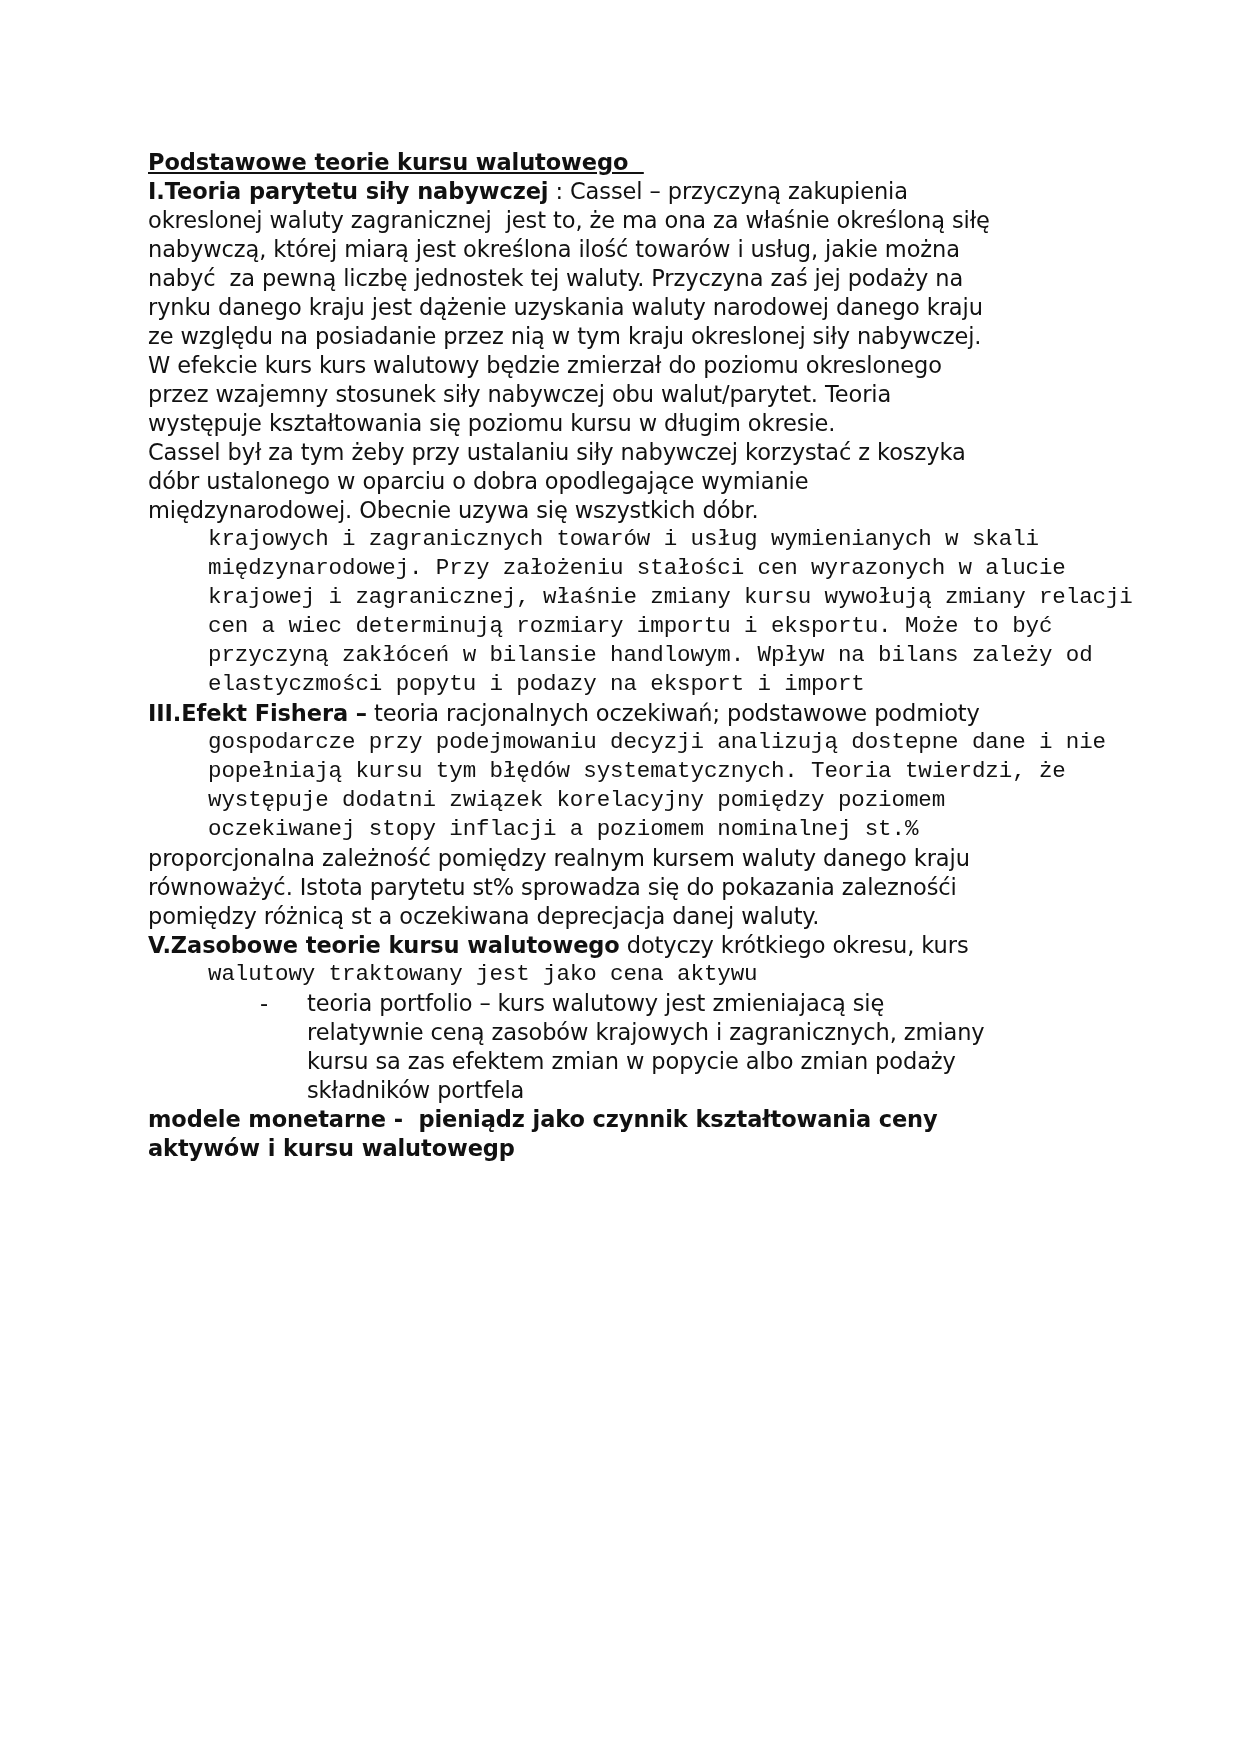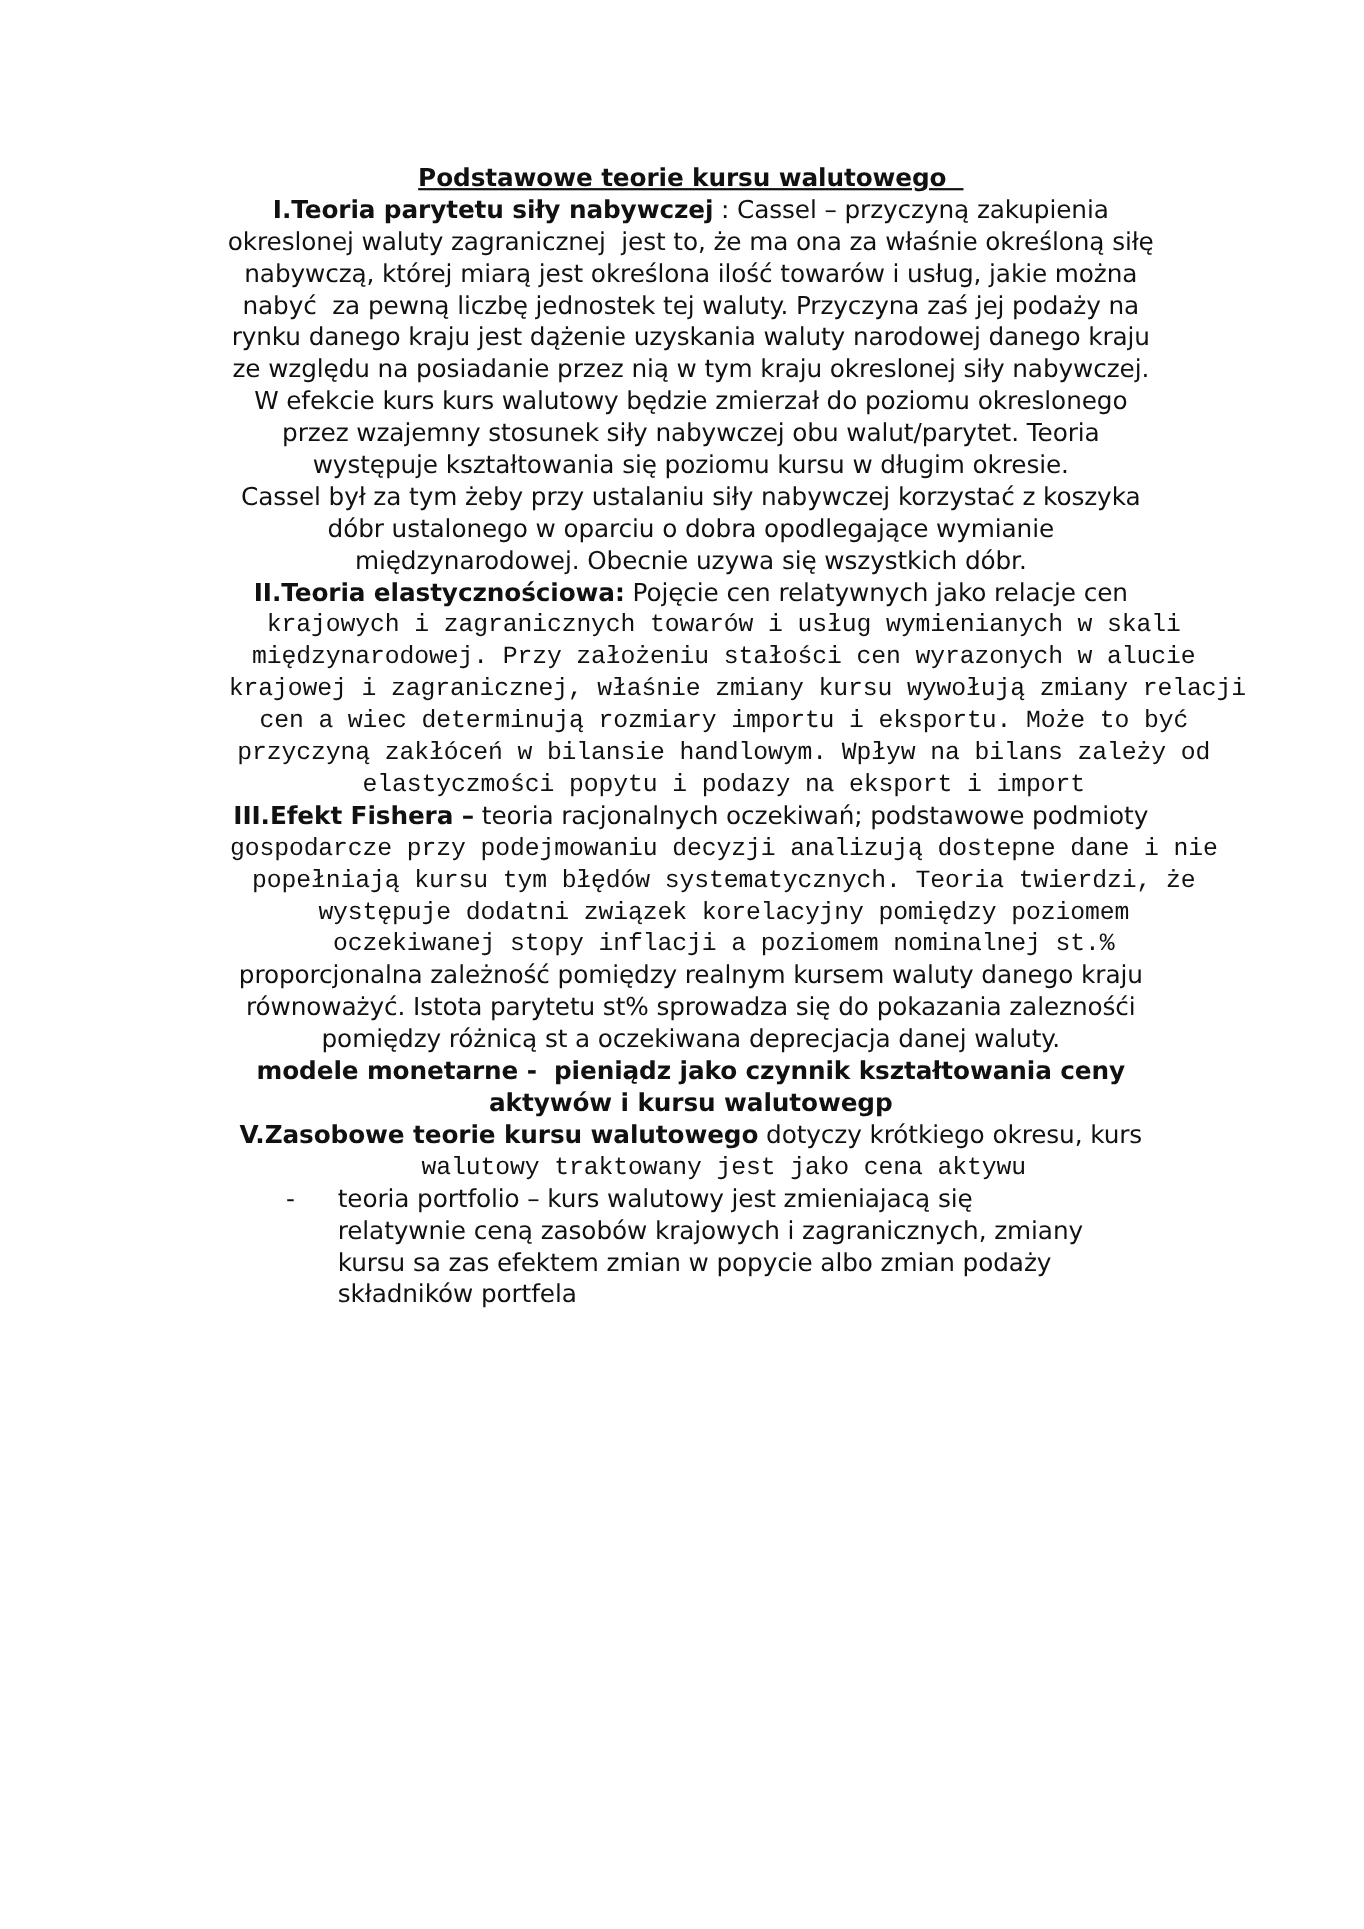"Podstawowe teorie kursu walutowego" .line { text-align: center -> none }
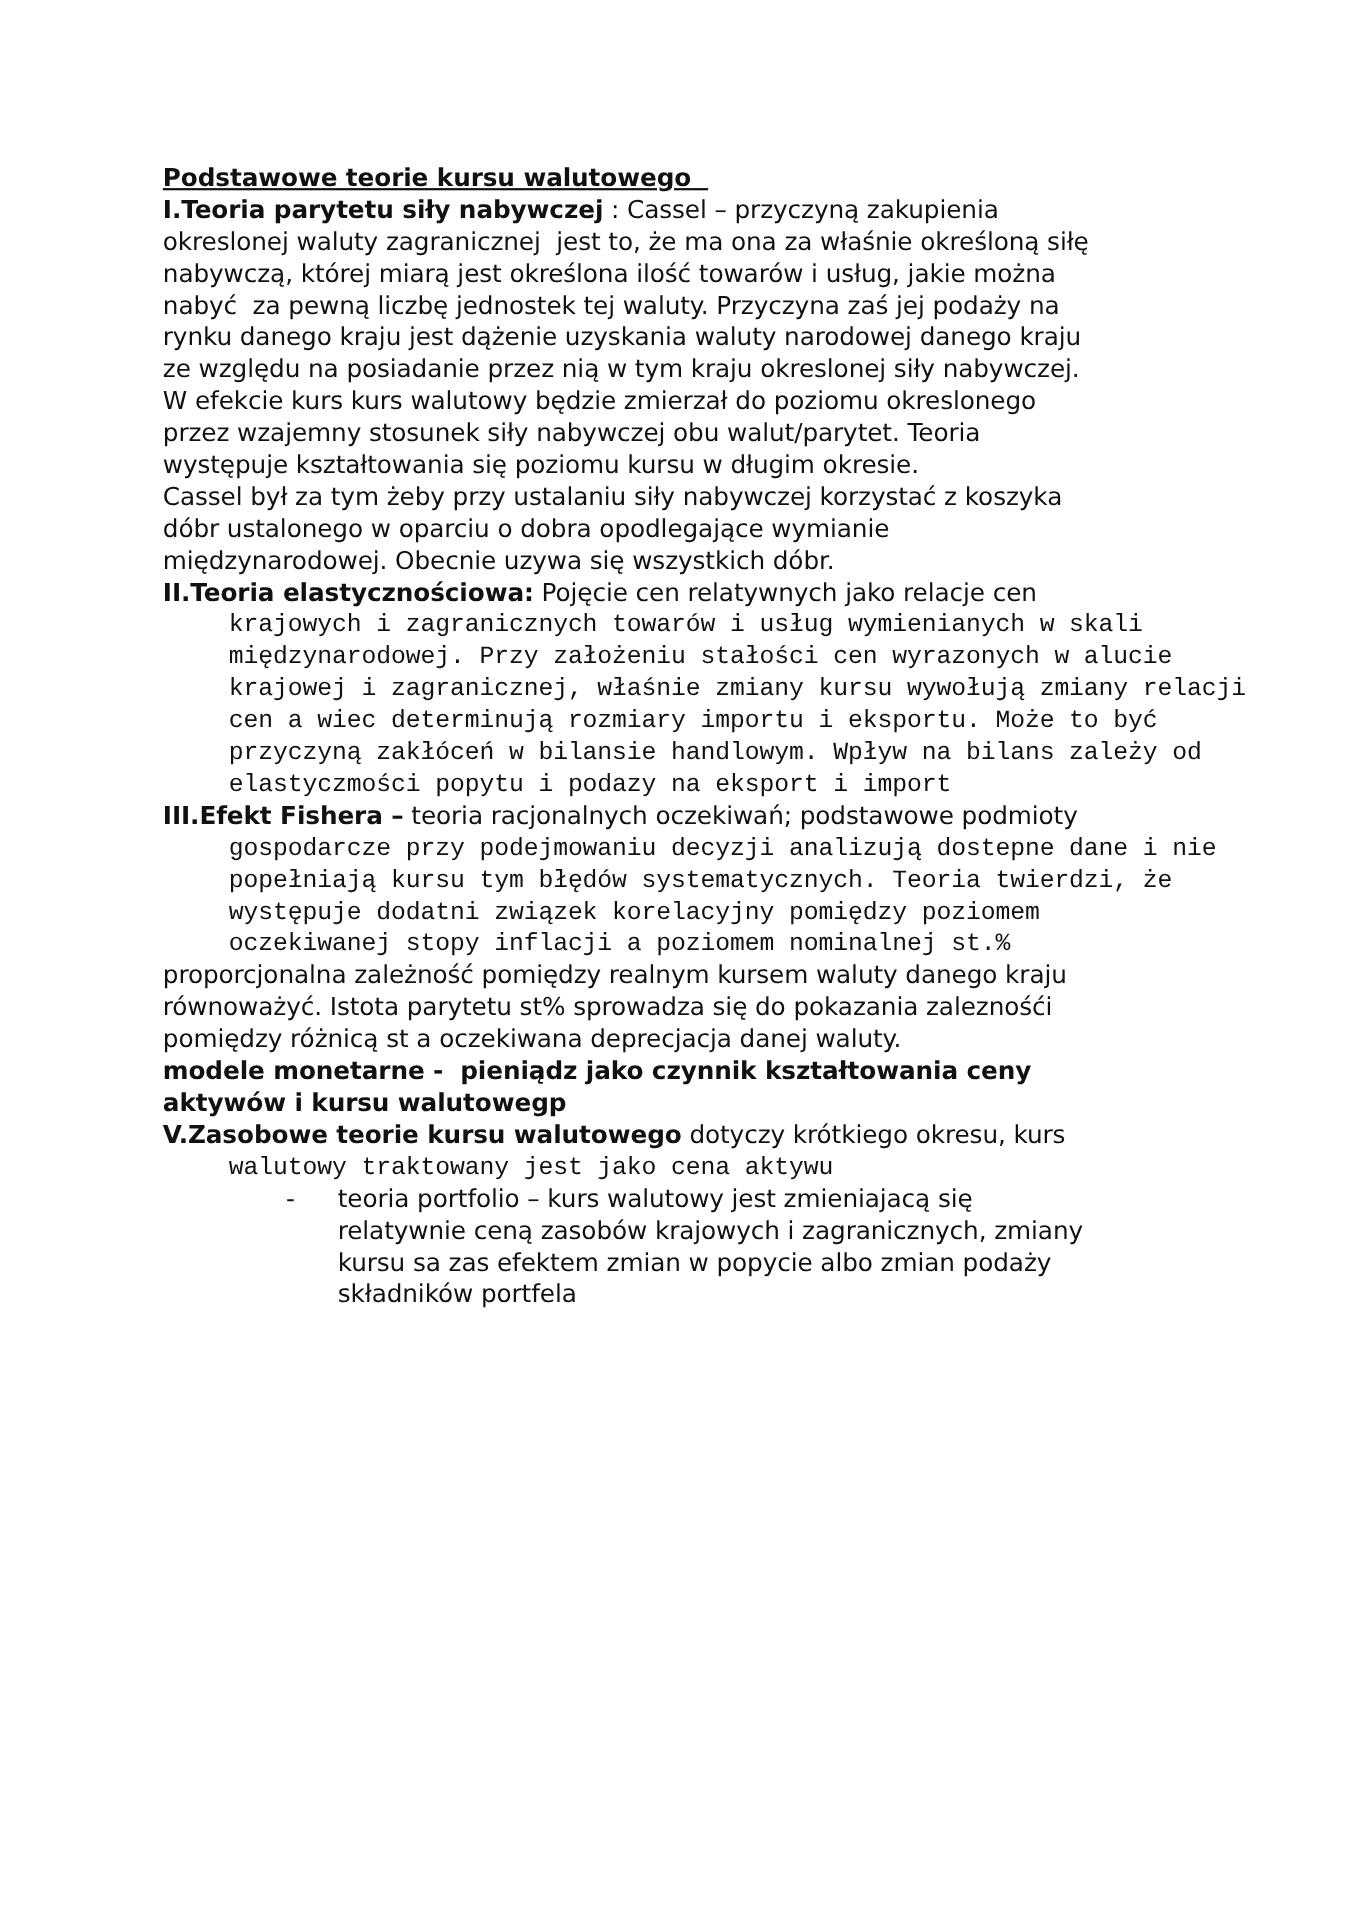"II.Teoria elastycznościowa: Pojęcie cen" span.line { html: <span><span>II.Teoria elastycznościowa:</span><span> Pojęcie cen relatywnych jako relacje cen</span></span> -> none }
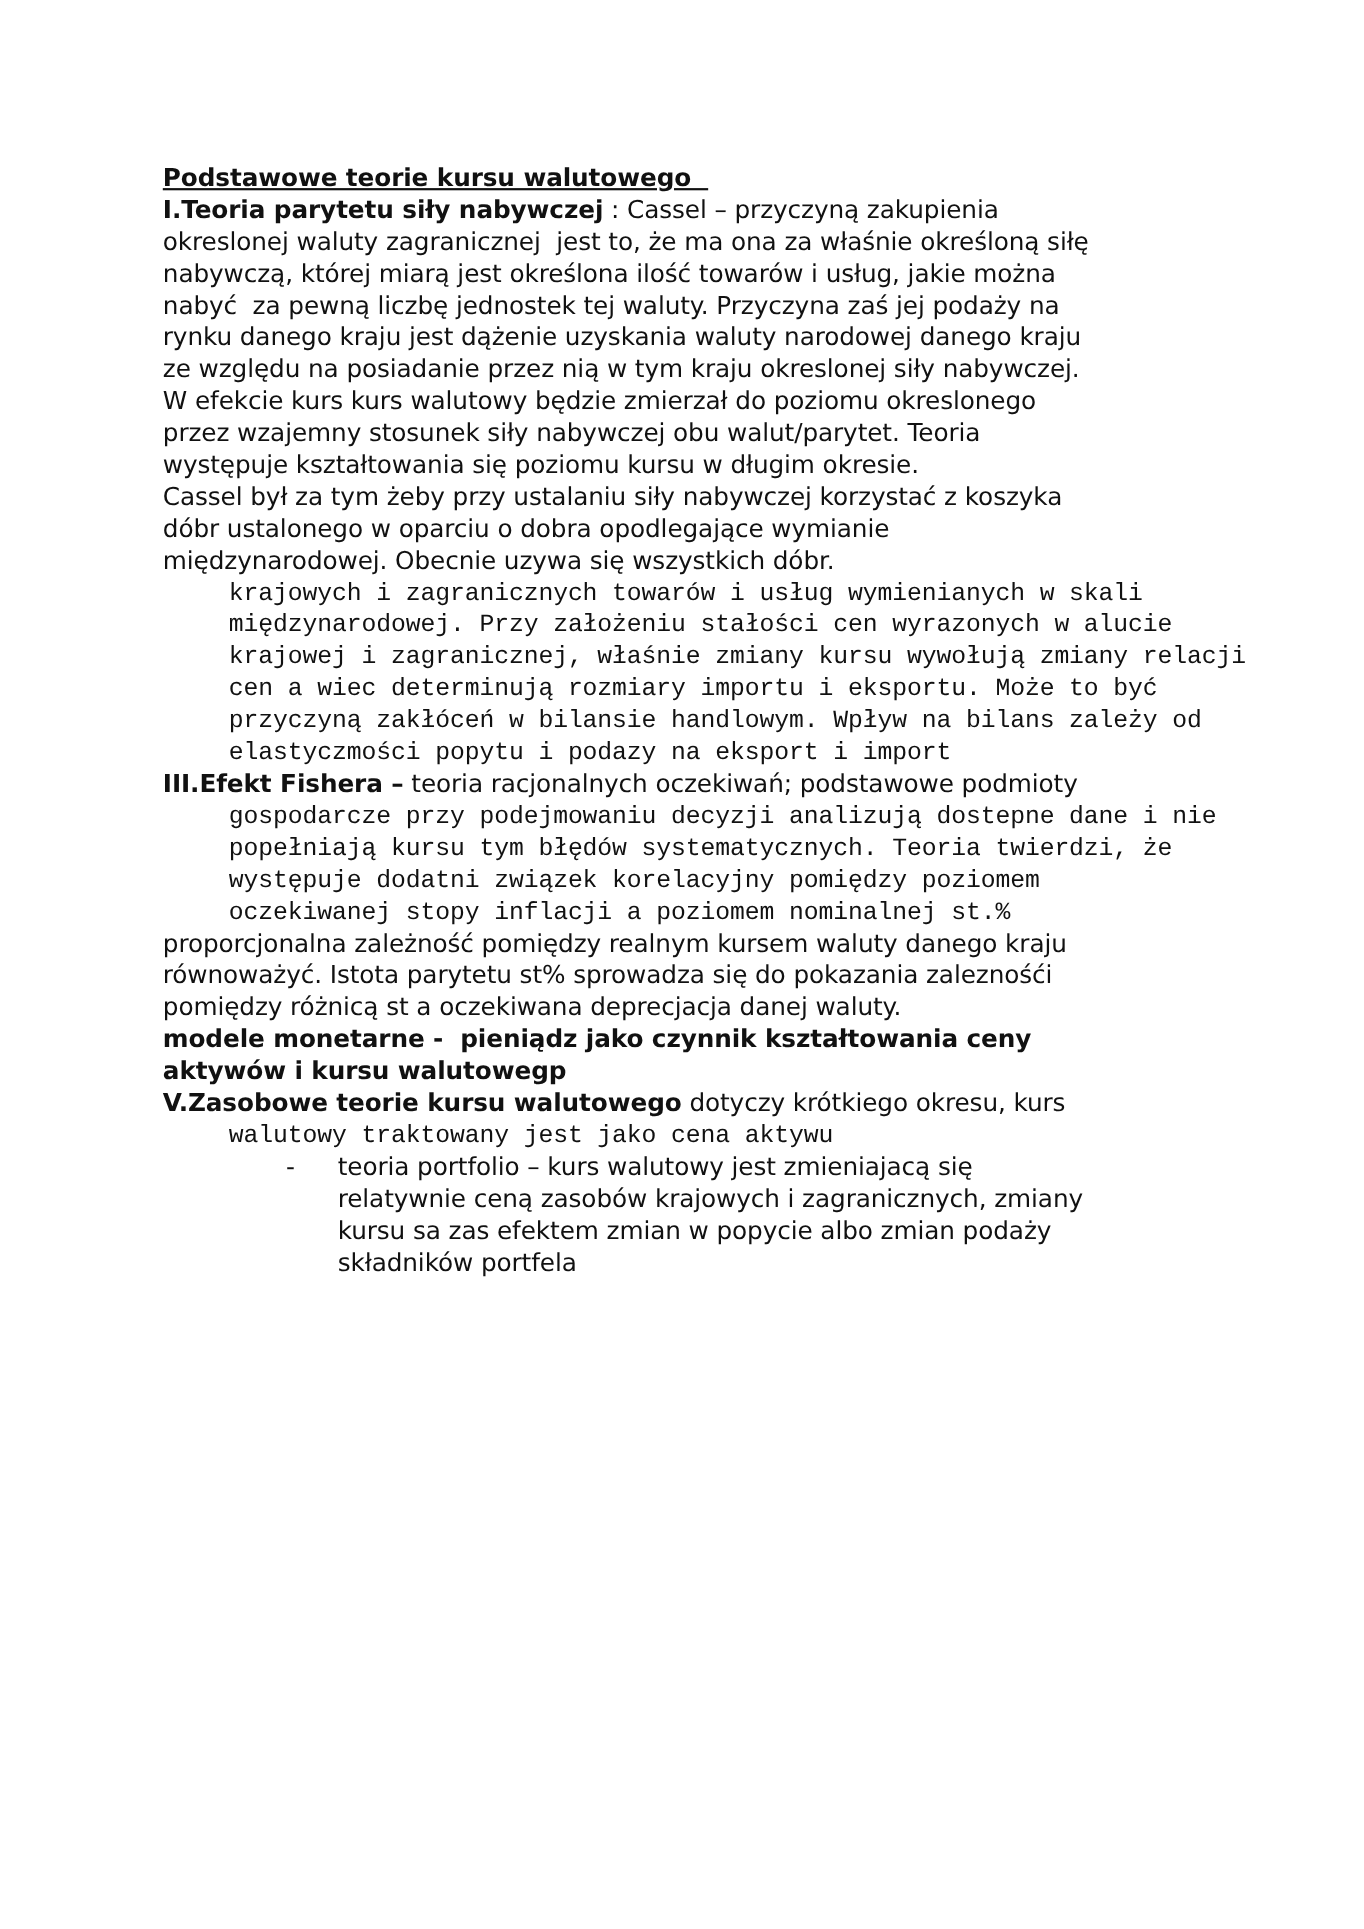"modele monetarne - pieniądz jako" div { order: before "V.Zasobowe teorie kursu walutowego" -> after "V.Zasobowe teorie kursu walutowego" }
